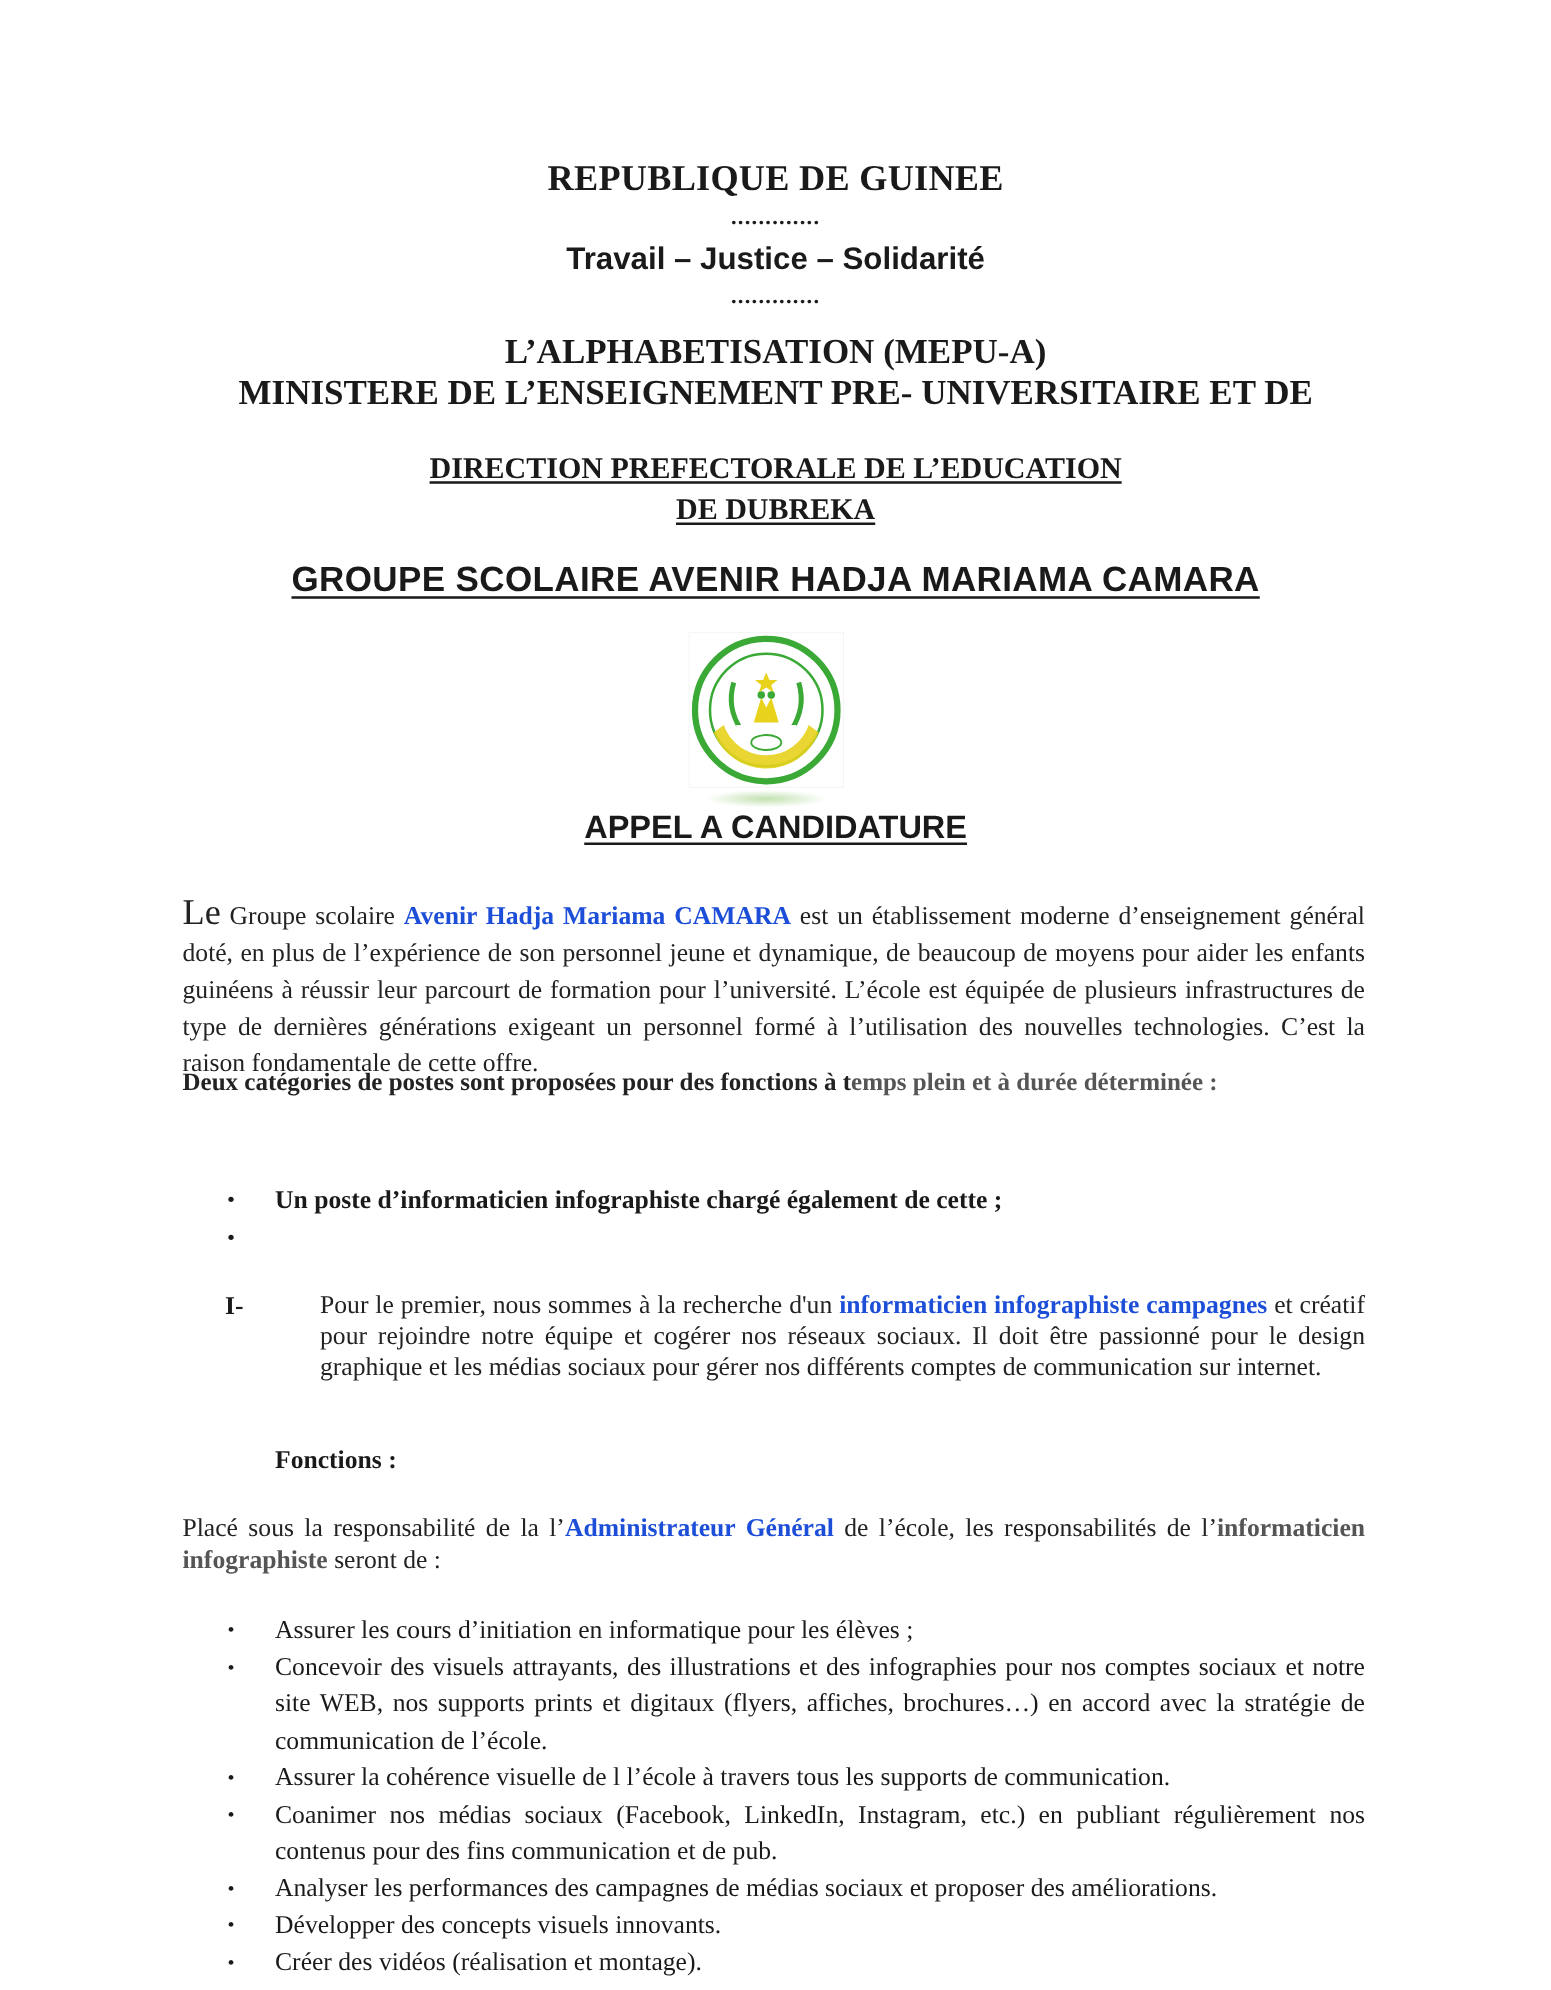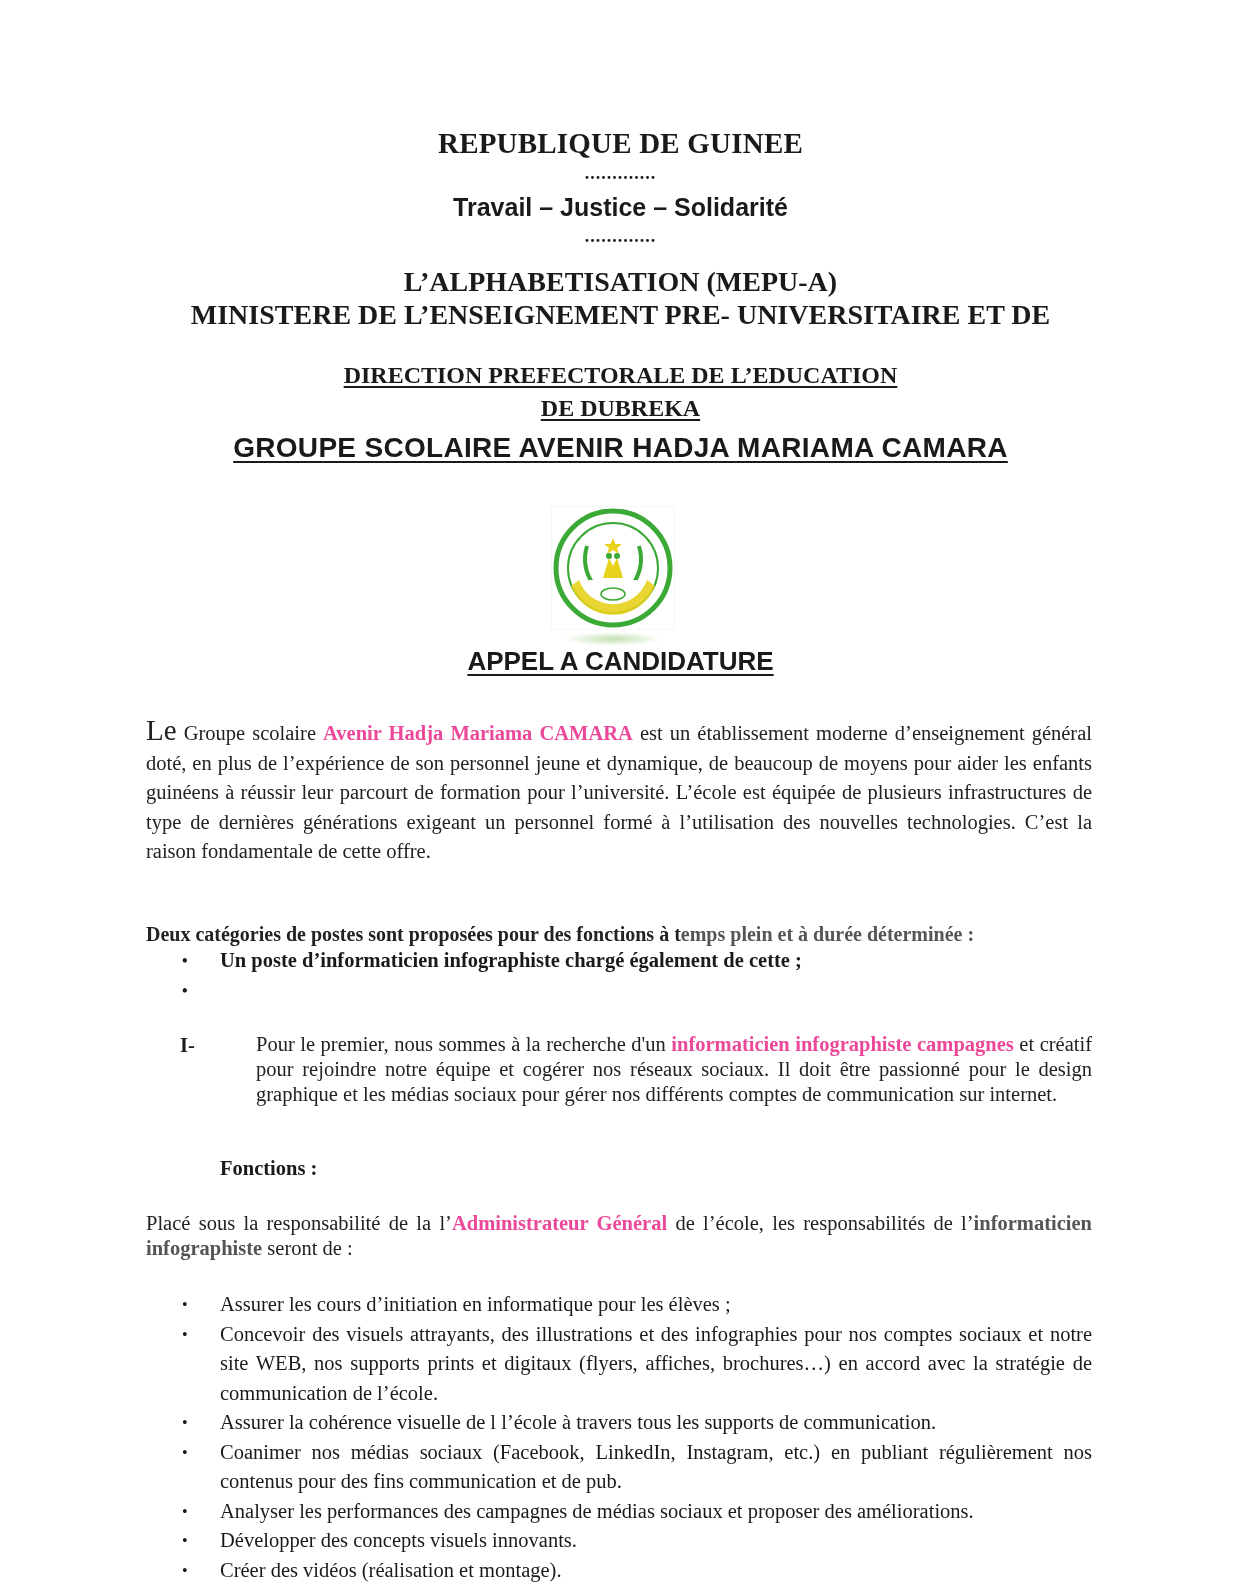"GROUPE SCOLAIRE AVENIR HADJA MARIAMA" .school { top: 432px -> 448px }
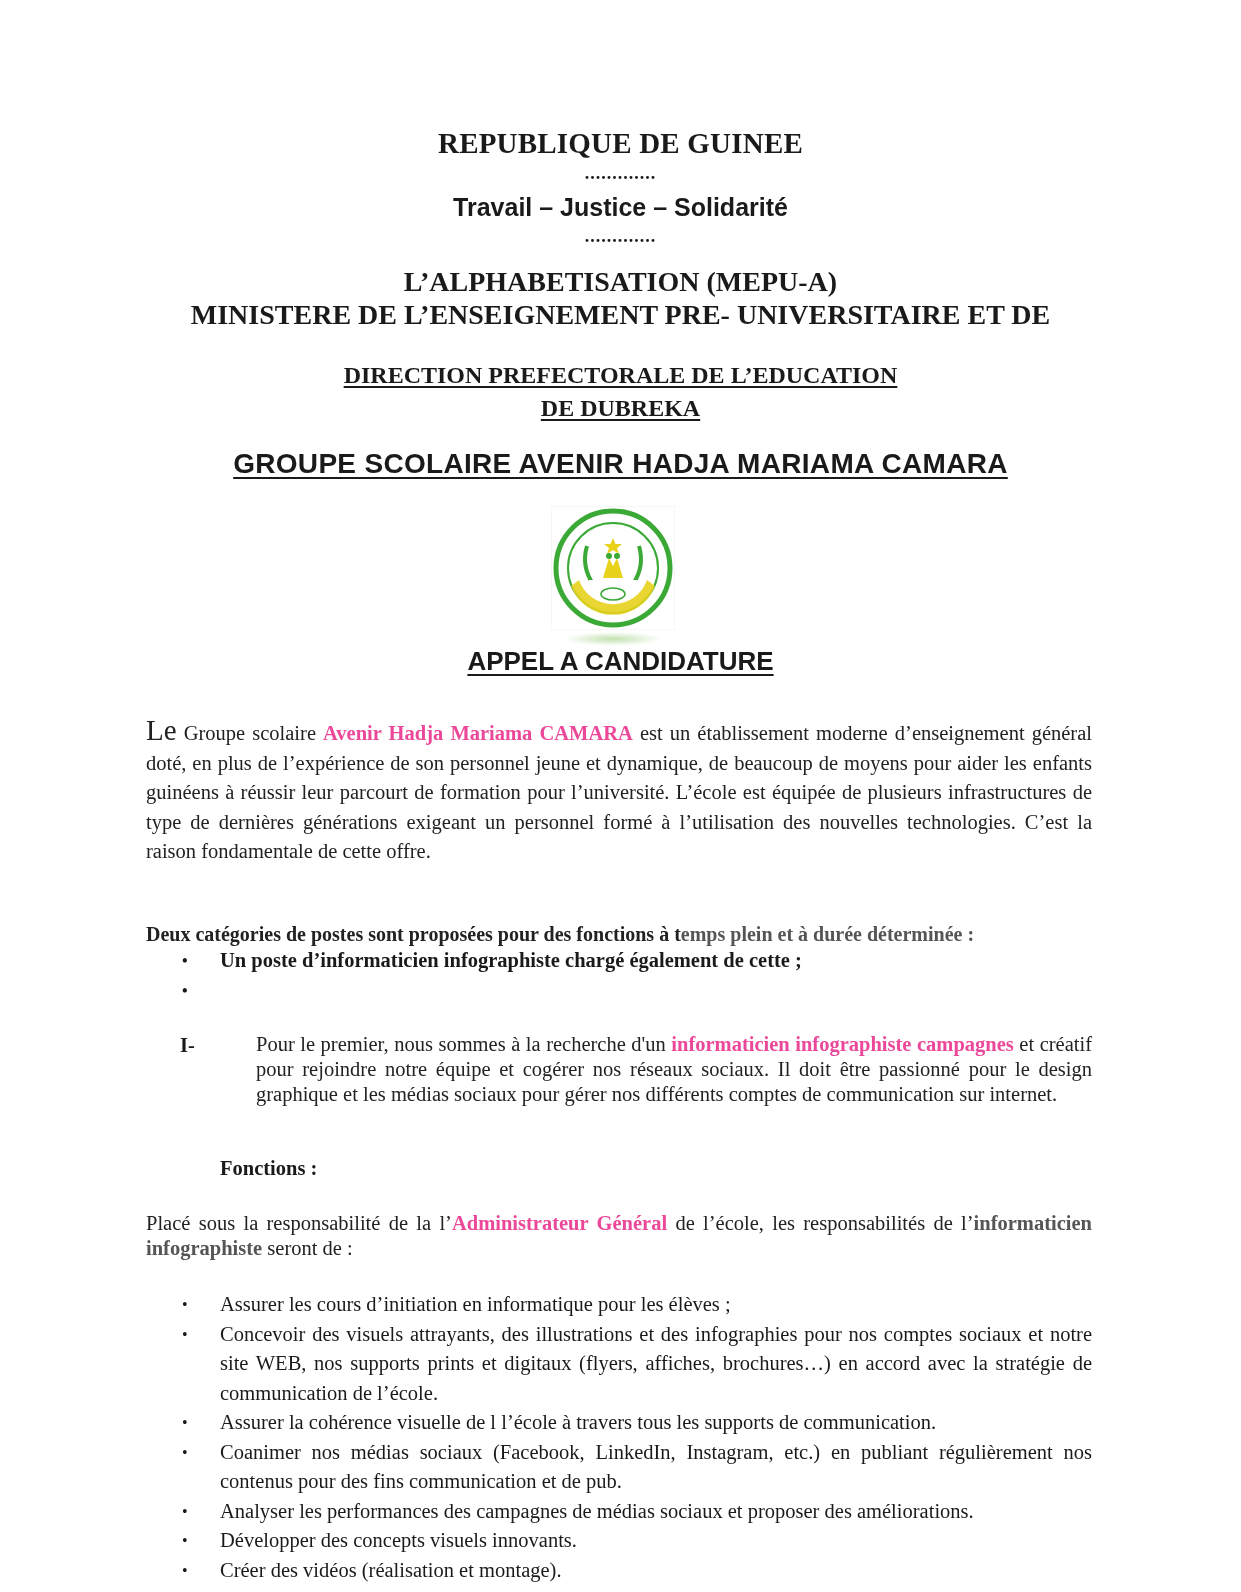"Avenir Hadja Mariama CAMARA" b.dark { color: #ec4899 -> #1d4ed8 }
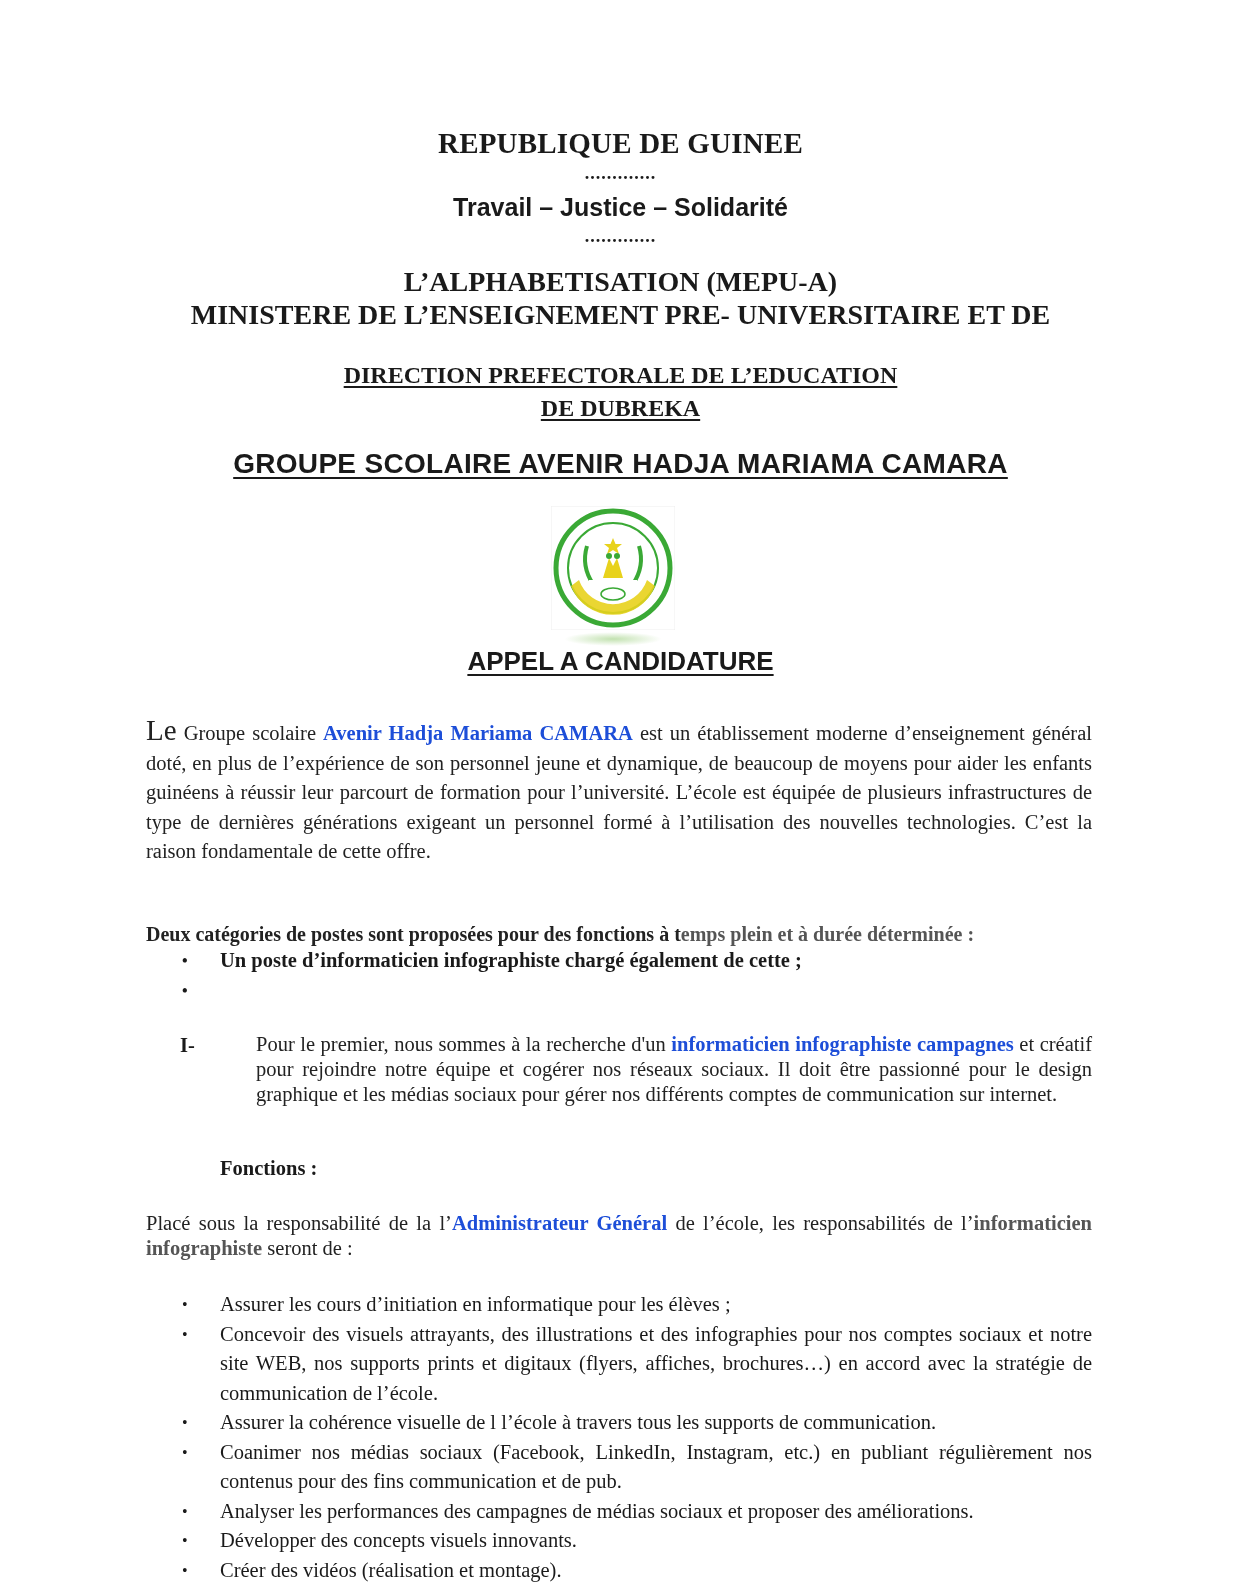"Deux catégories de postes sont" .cats { top: 920px -> 852px }
